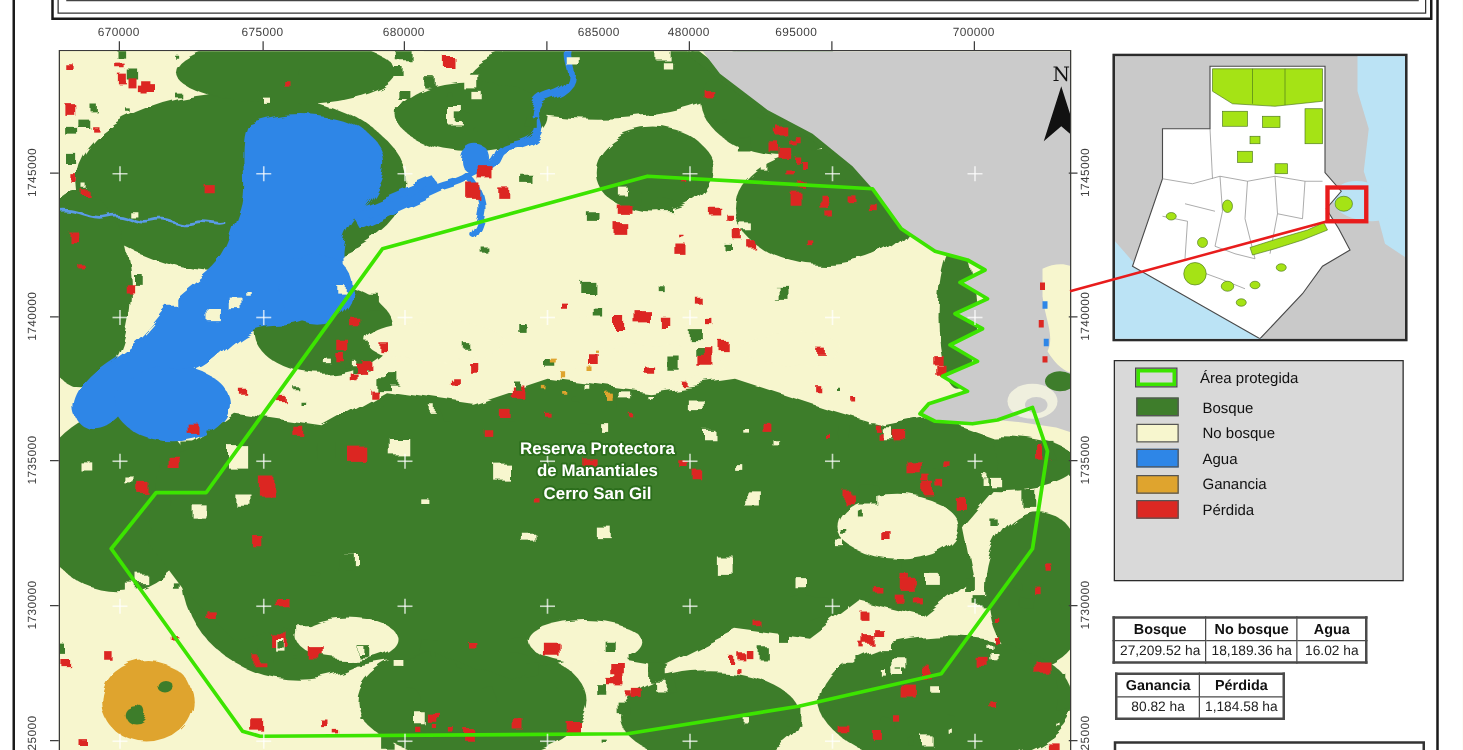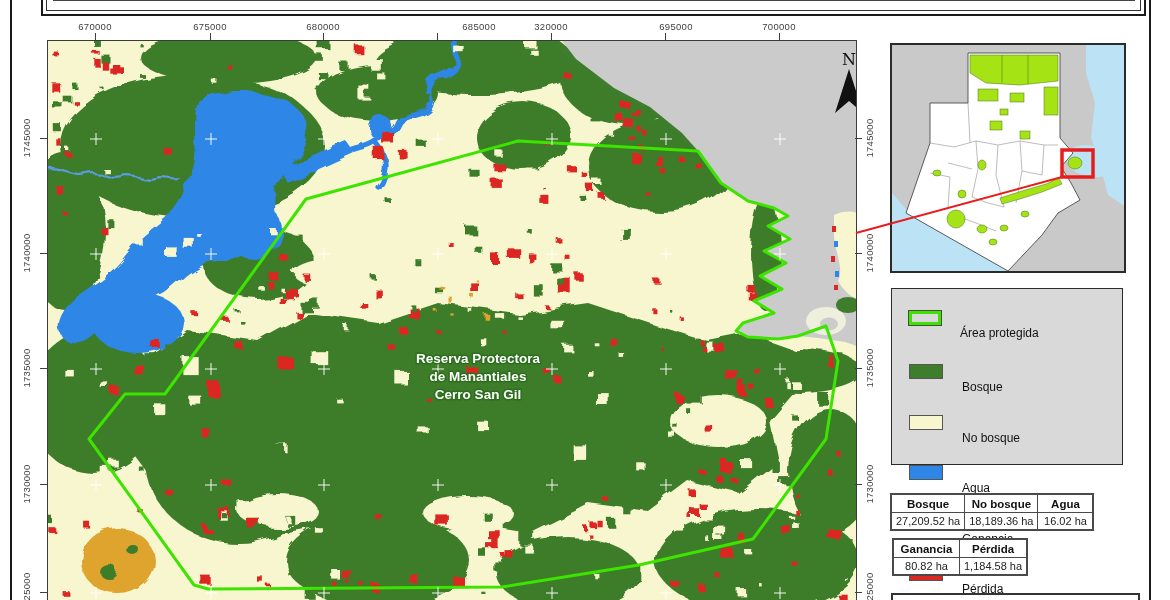"320000" span.xlab { text: 320000 -> 480000 }
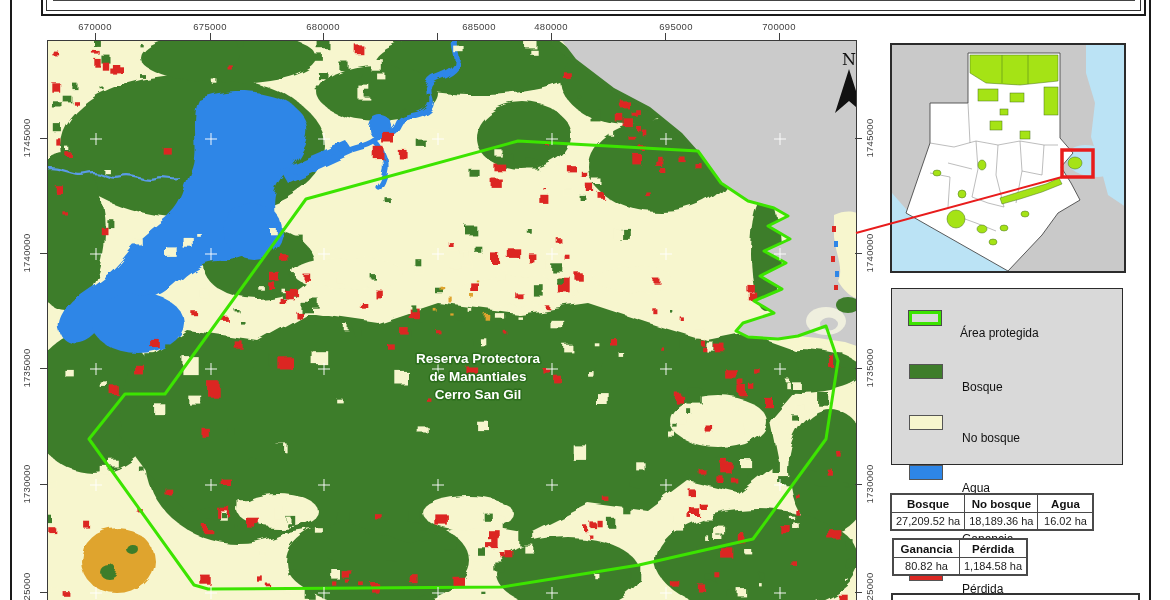"695000" span.xlab { left: 676px -> 637px }
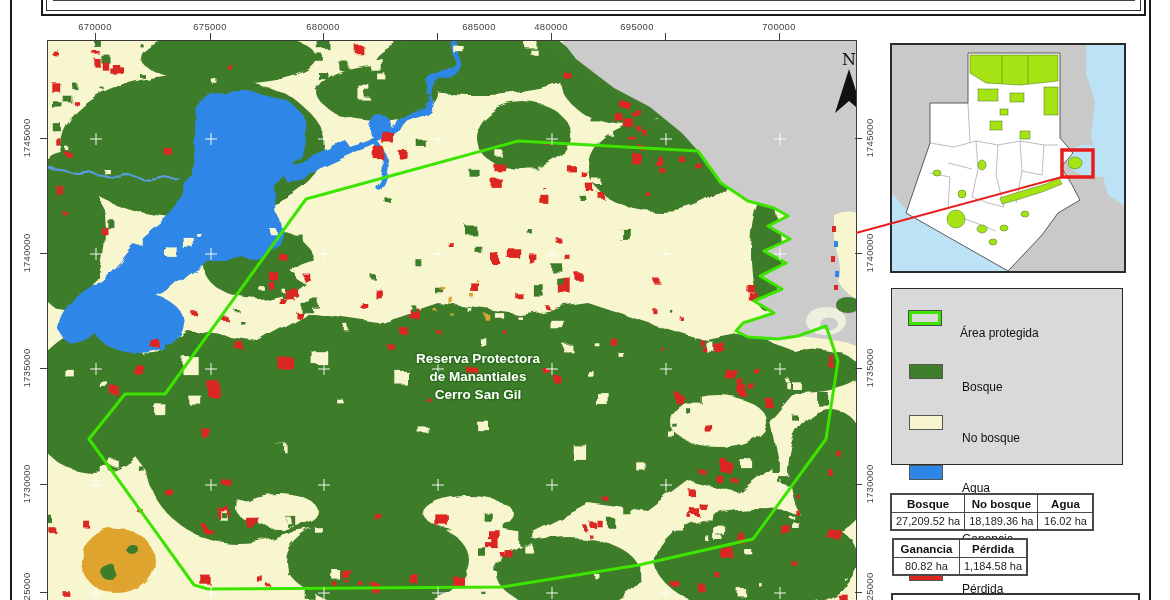"Área protegida" .ltext { margin-top: 31px -> none }
